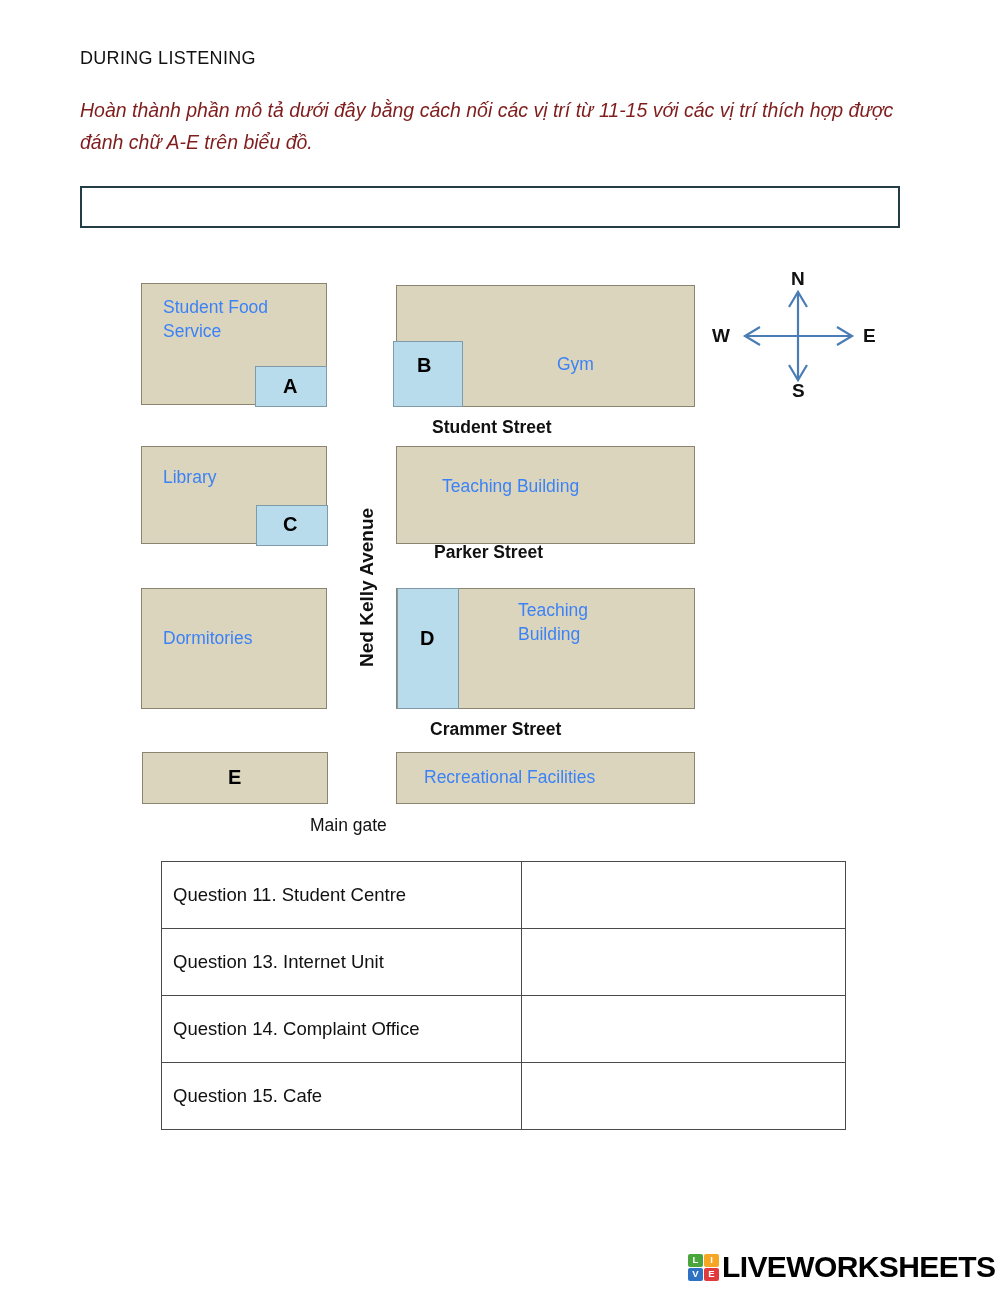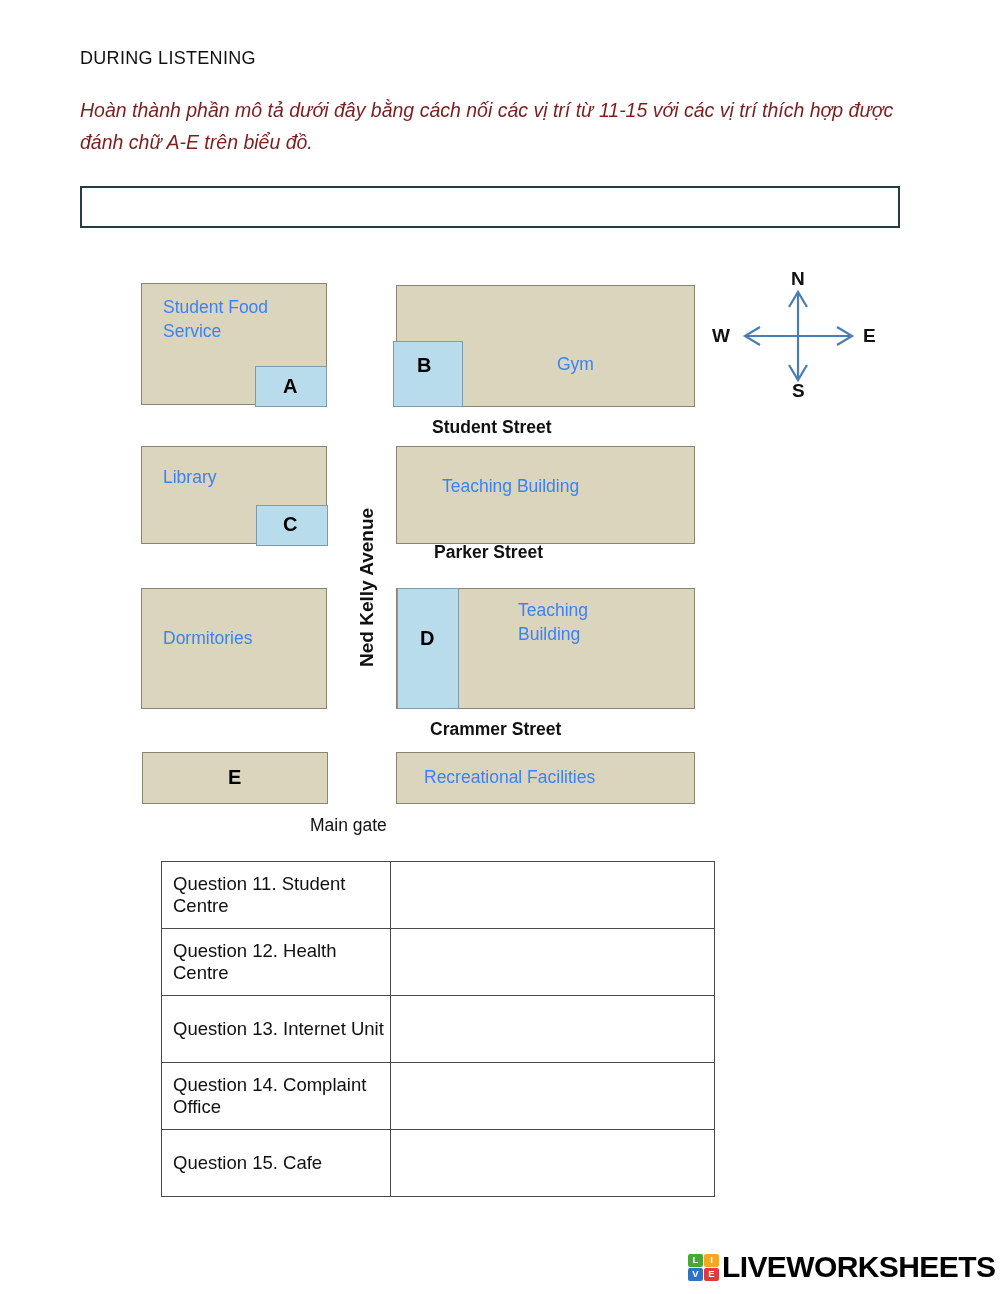"Question 11. Student Centre" .qtable { width: 554px -> 685px }
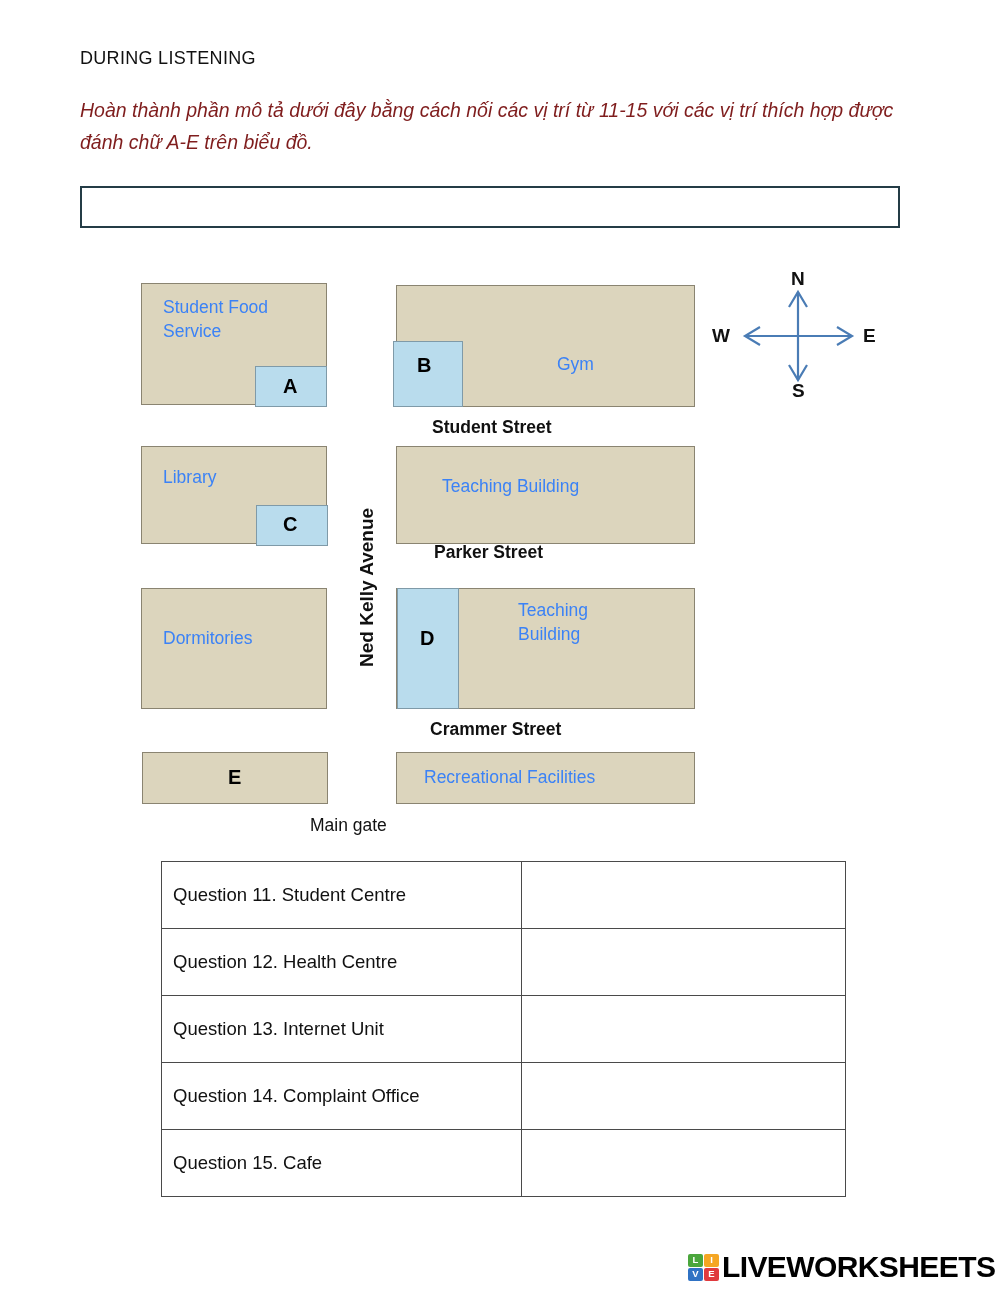"Question 12. Health Centre" tr { html: <tr> <td>Question 12. Health Centre</td> <td></td> </tr> -> none }
